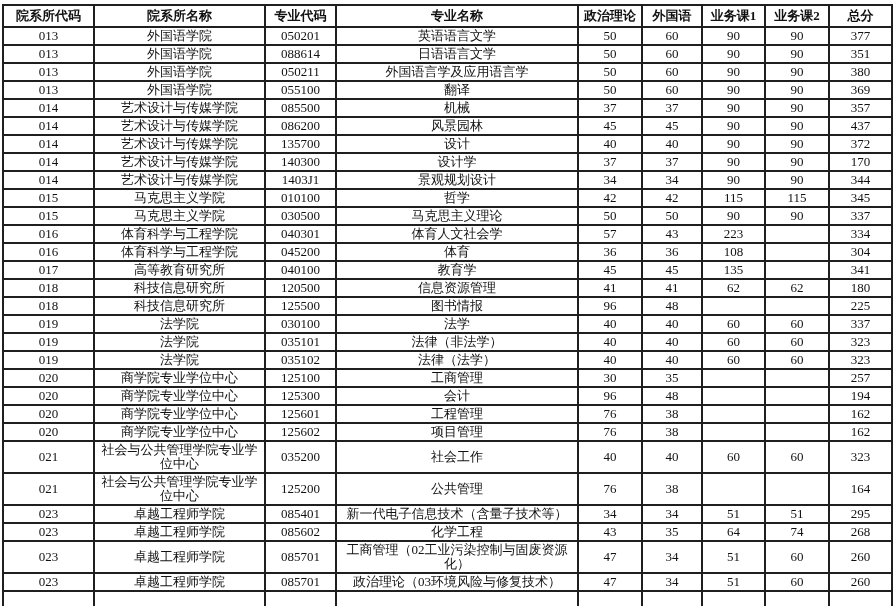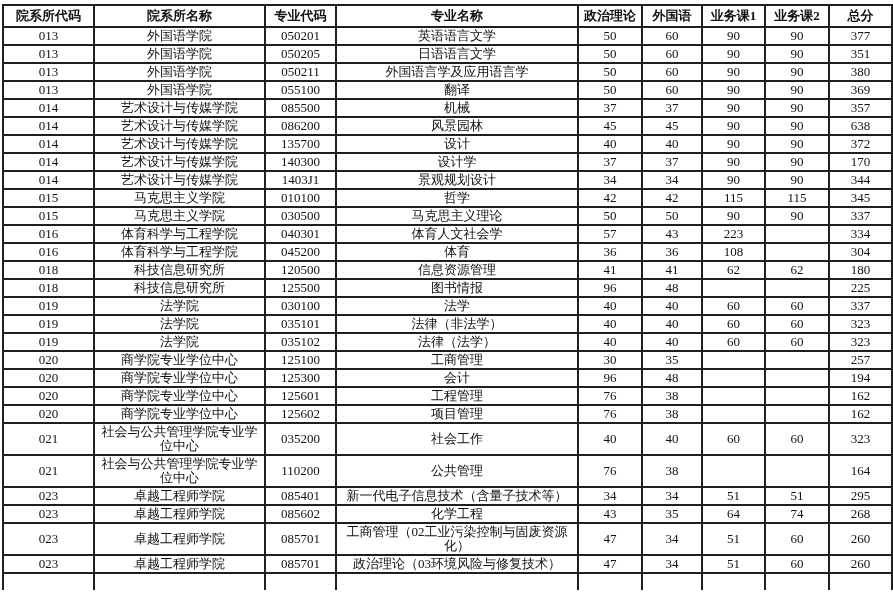"050205" td { text: 050205 -> 088614 }
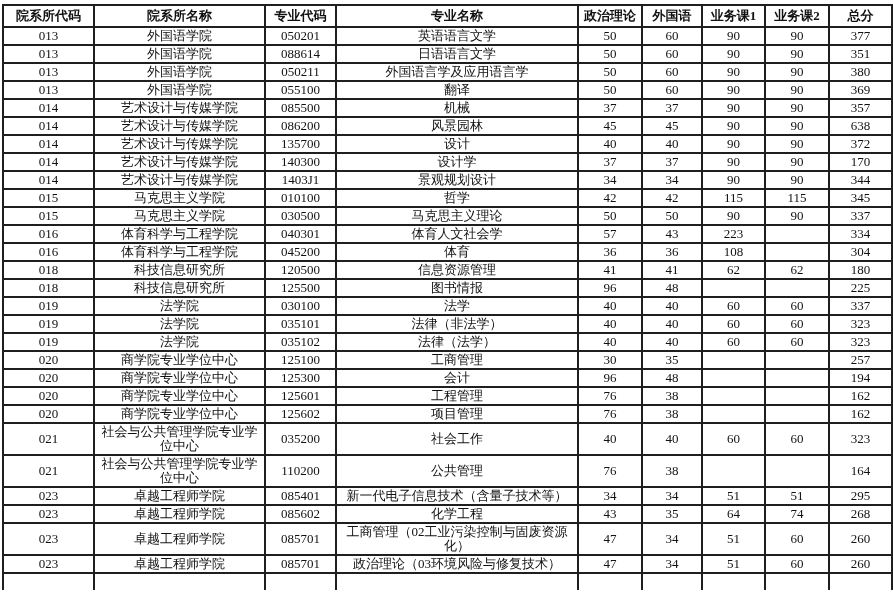"638" td { text: 638 -> 437 }
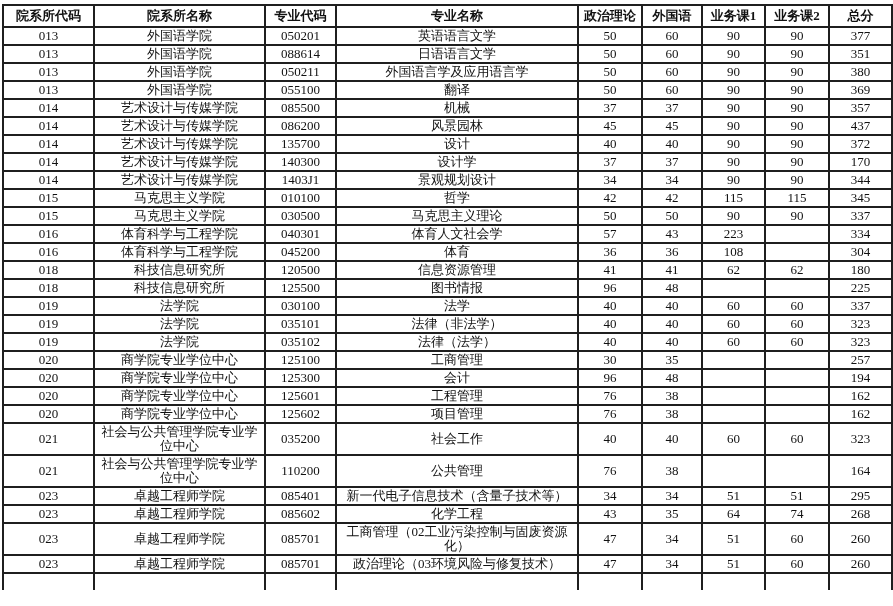"017" tr { html: none -> <tr> <td>017</td> <td>高等教育研究所</td> <td>040100</td> <td>教育学</td> <td>45</td> <td>45</td> <td>135</td> <td></td> <td>341</td> </tr> }
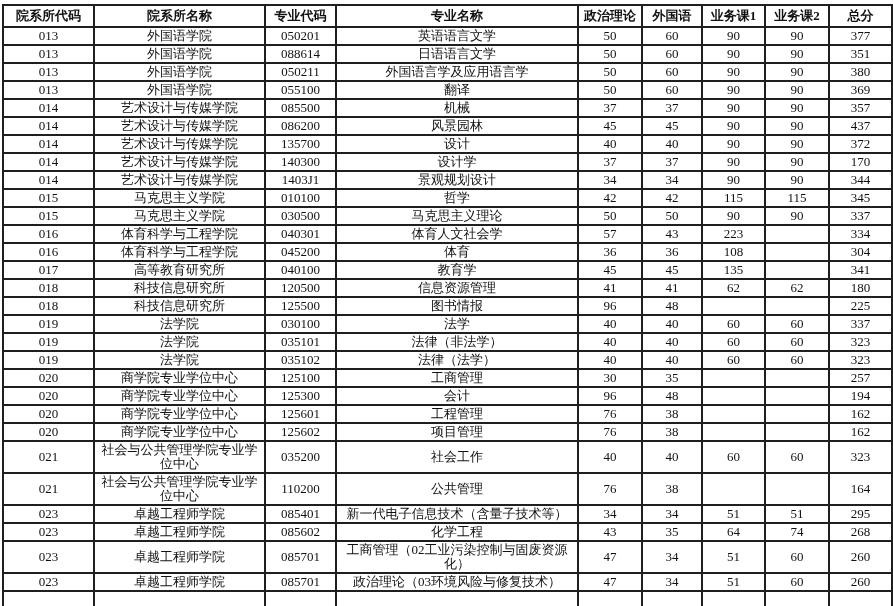"110200" td { text: 110200 -> 125200 }
